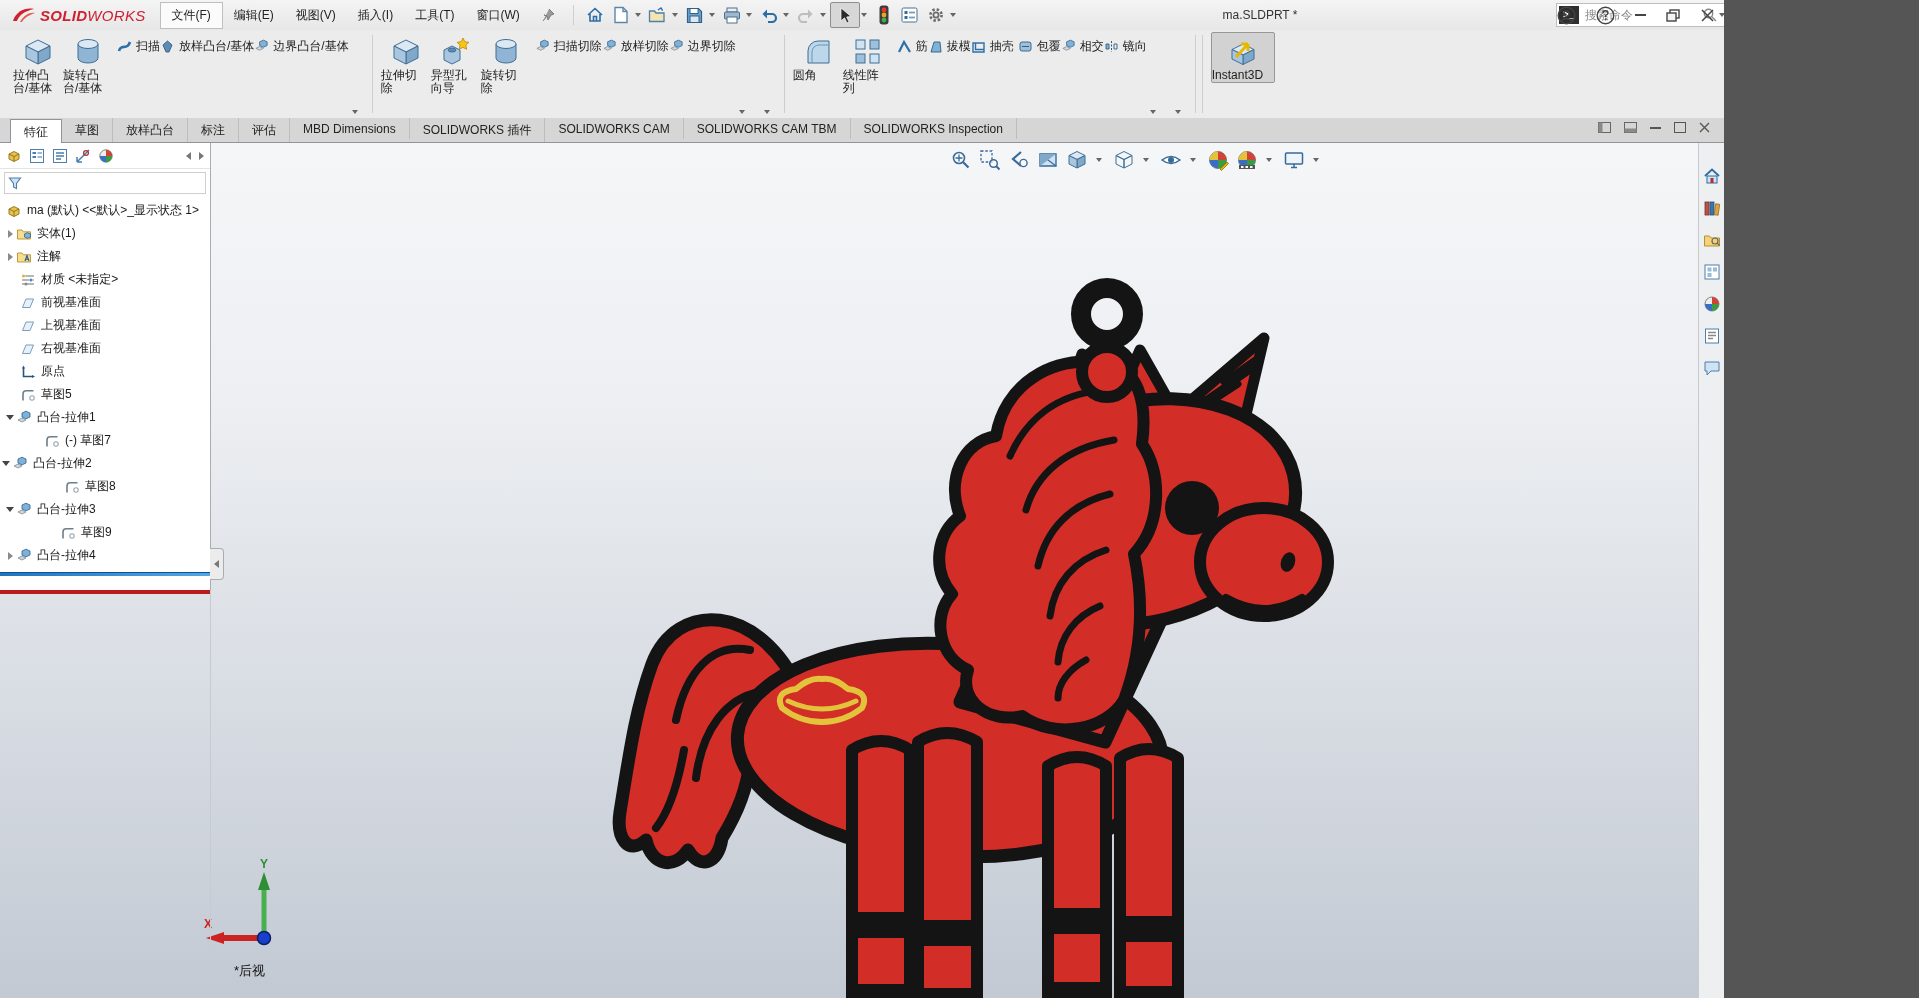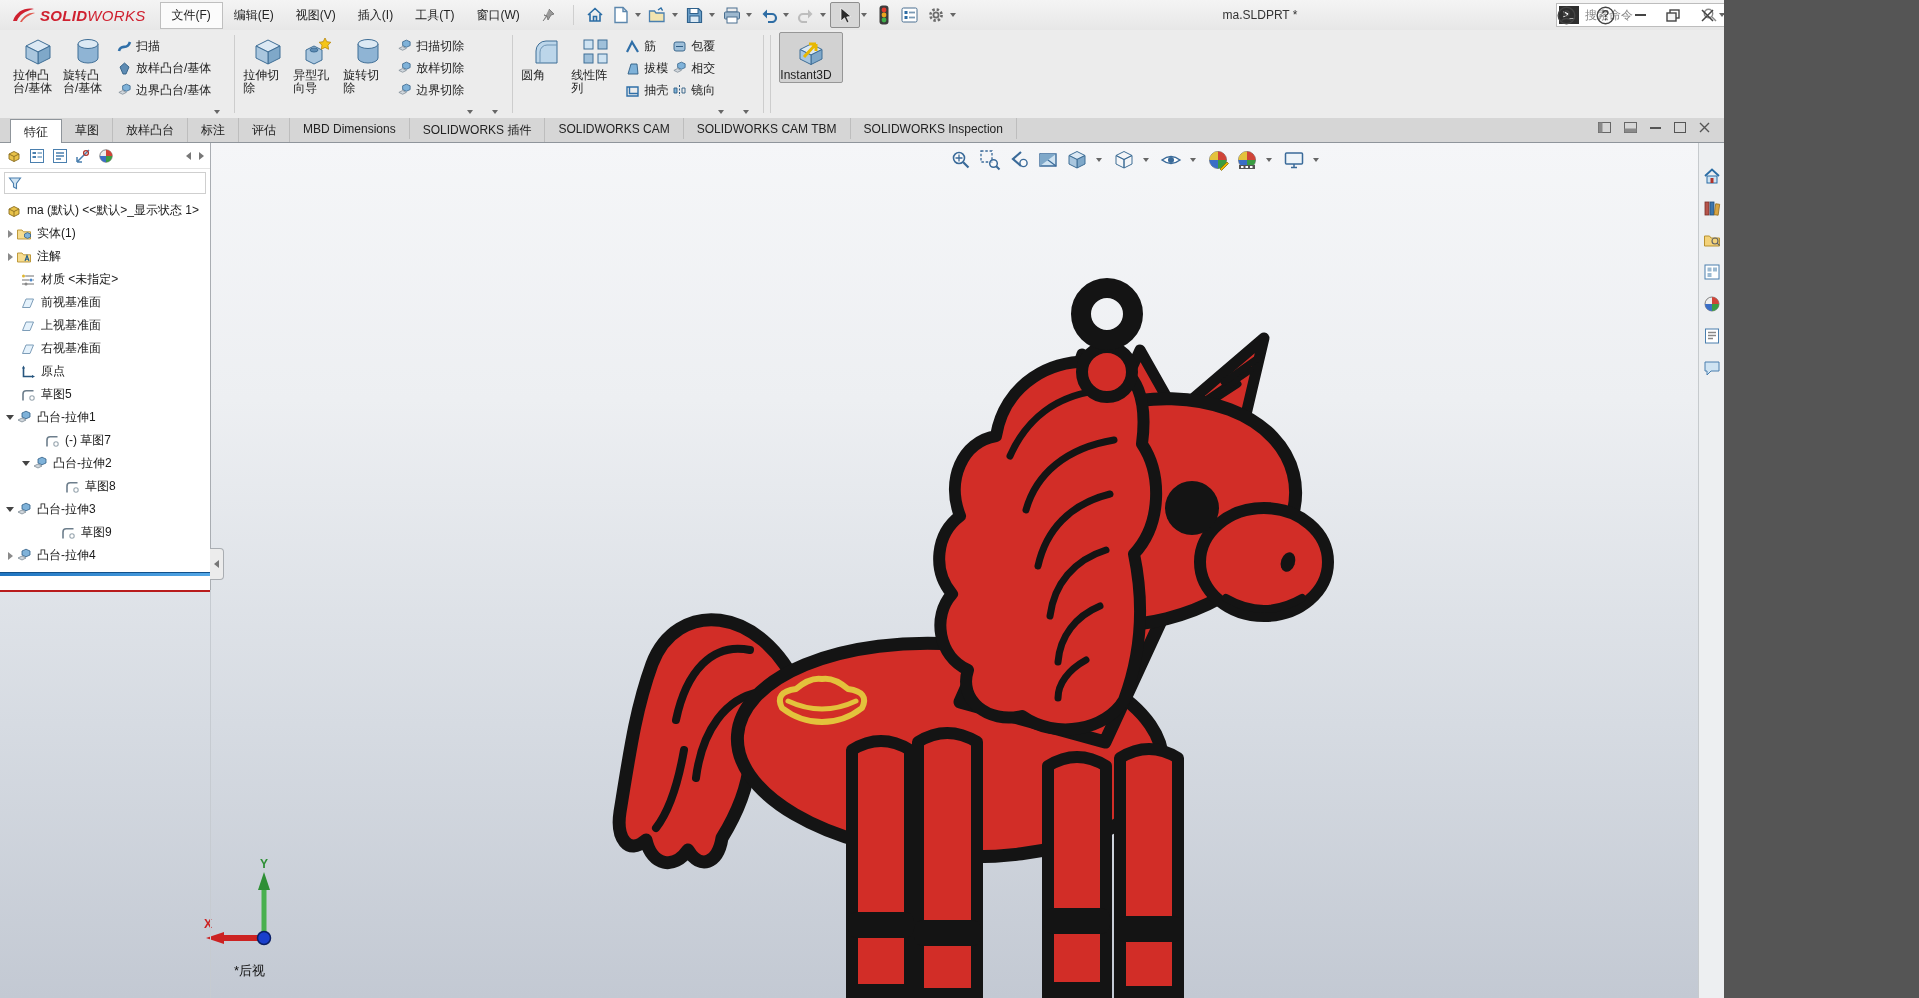"扫描" .smallcol { flex-direction: column -> row; justify-content: flex-start -> flex-end }
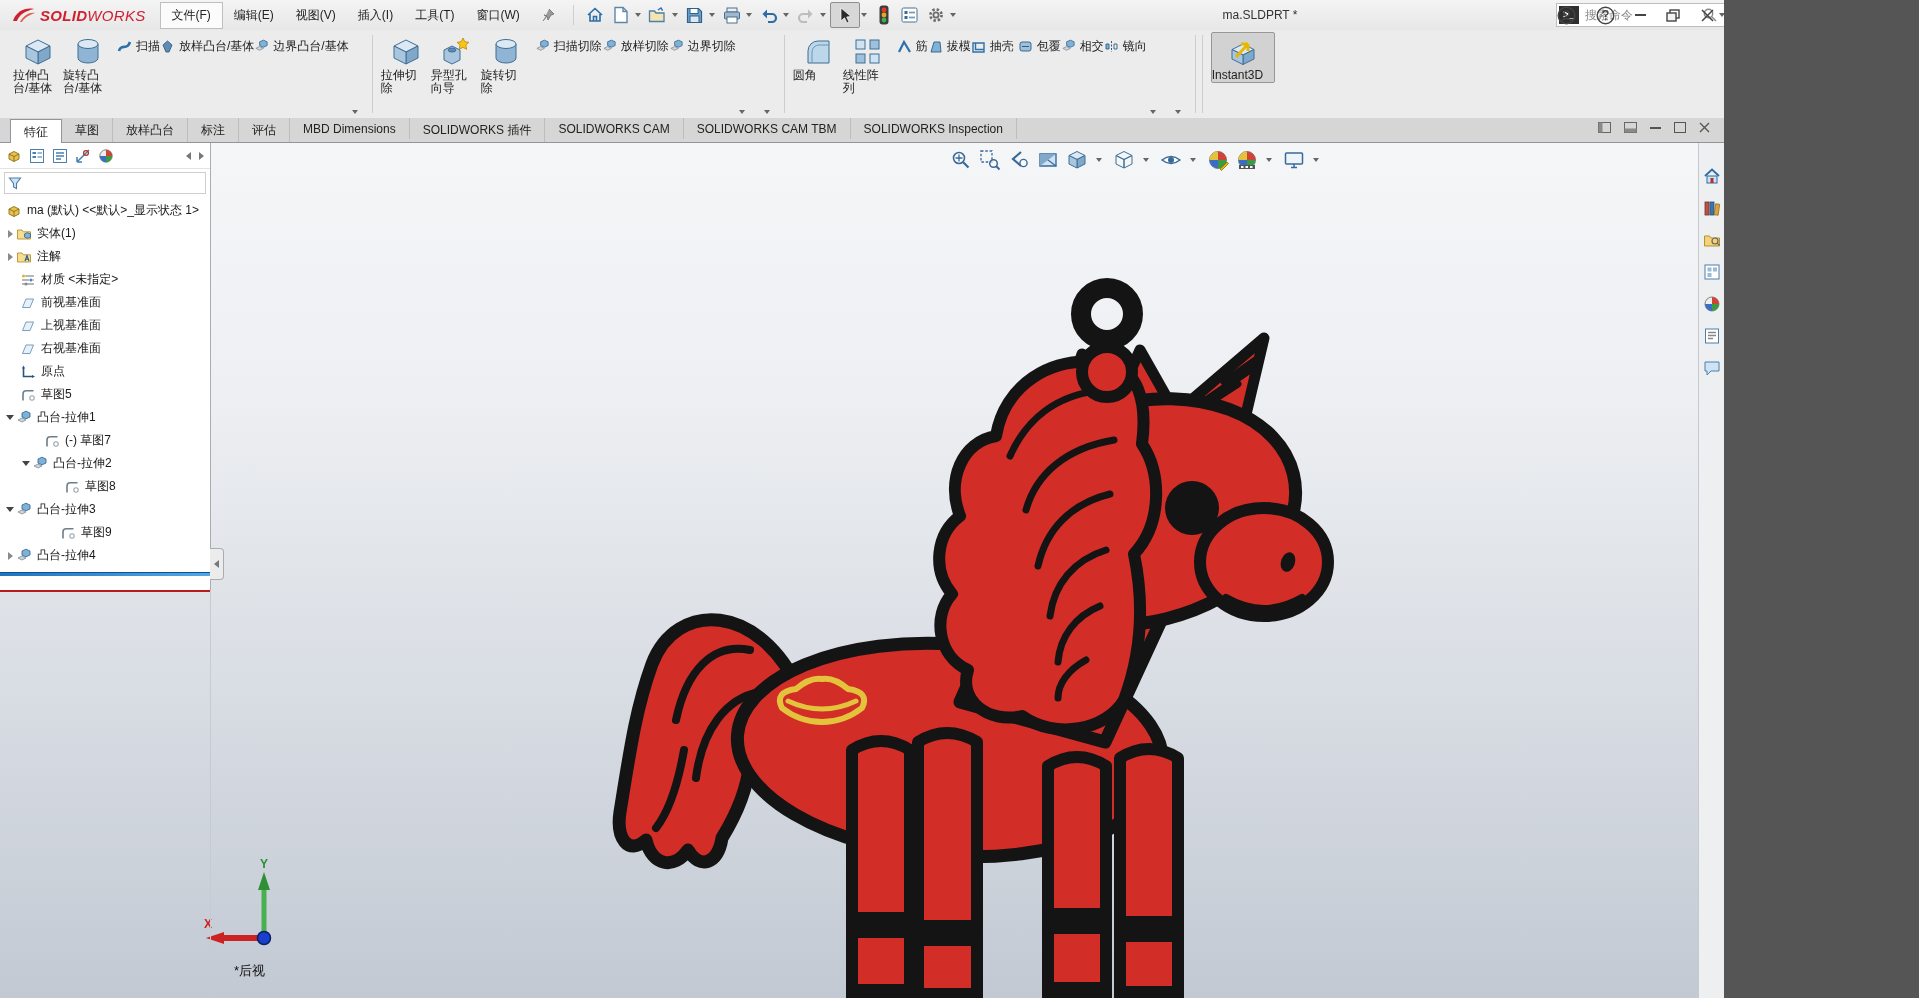"ma (默认) <<默认>_显示状态 1>" .fmpanel { border-bottom: 2px solid #b91c1c -> 4px solid #b91c1c }
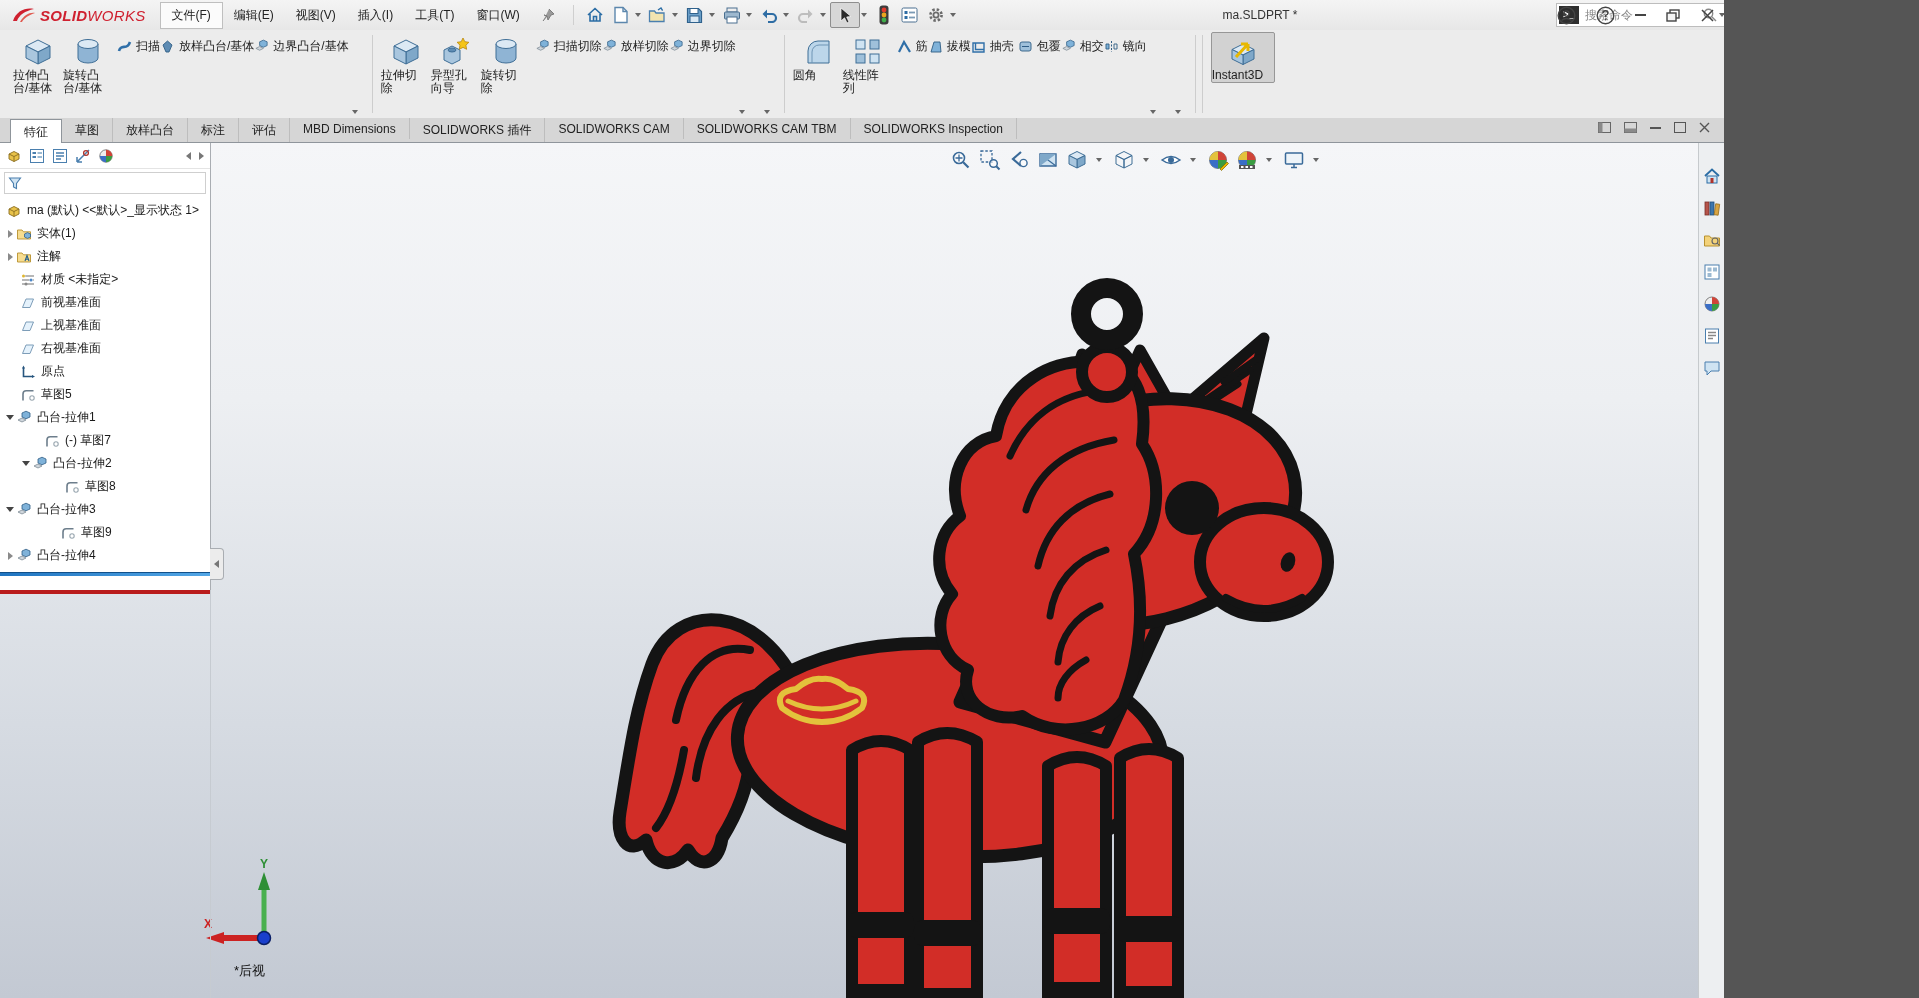"凸台-拉伸2" div.trow { padding-left: 20px -> 0 }
